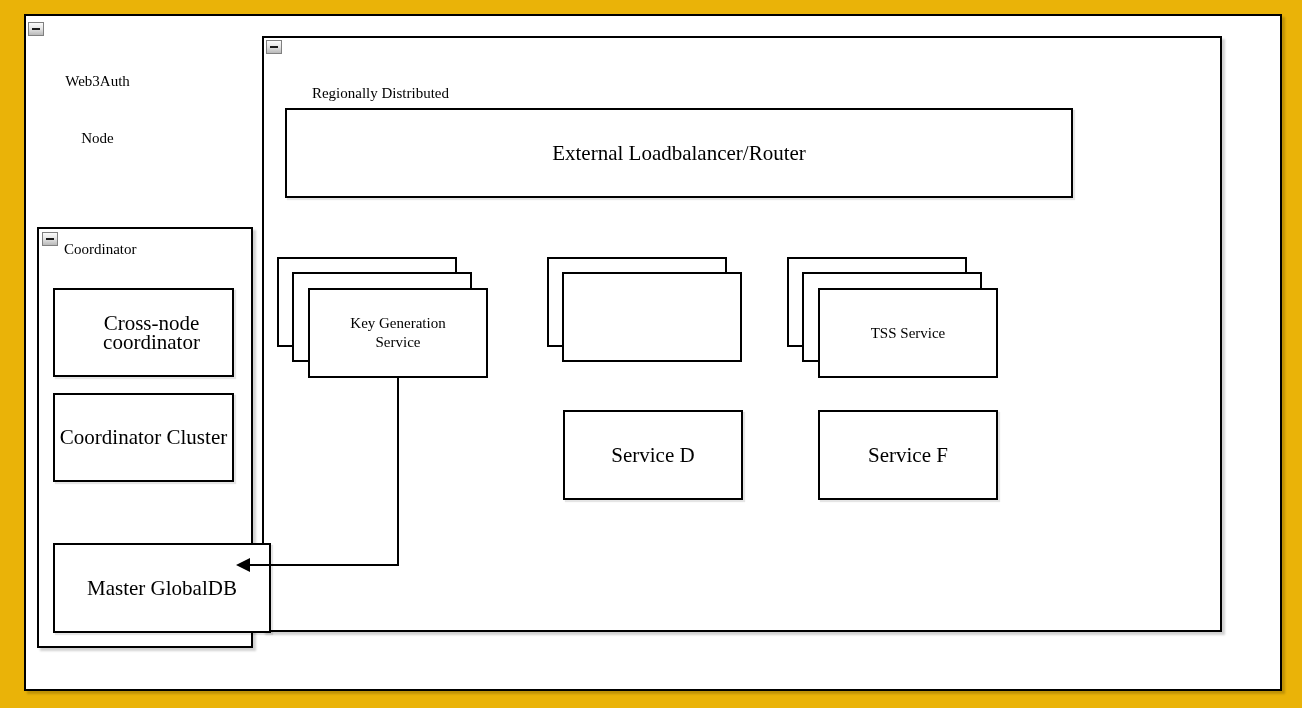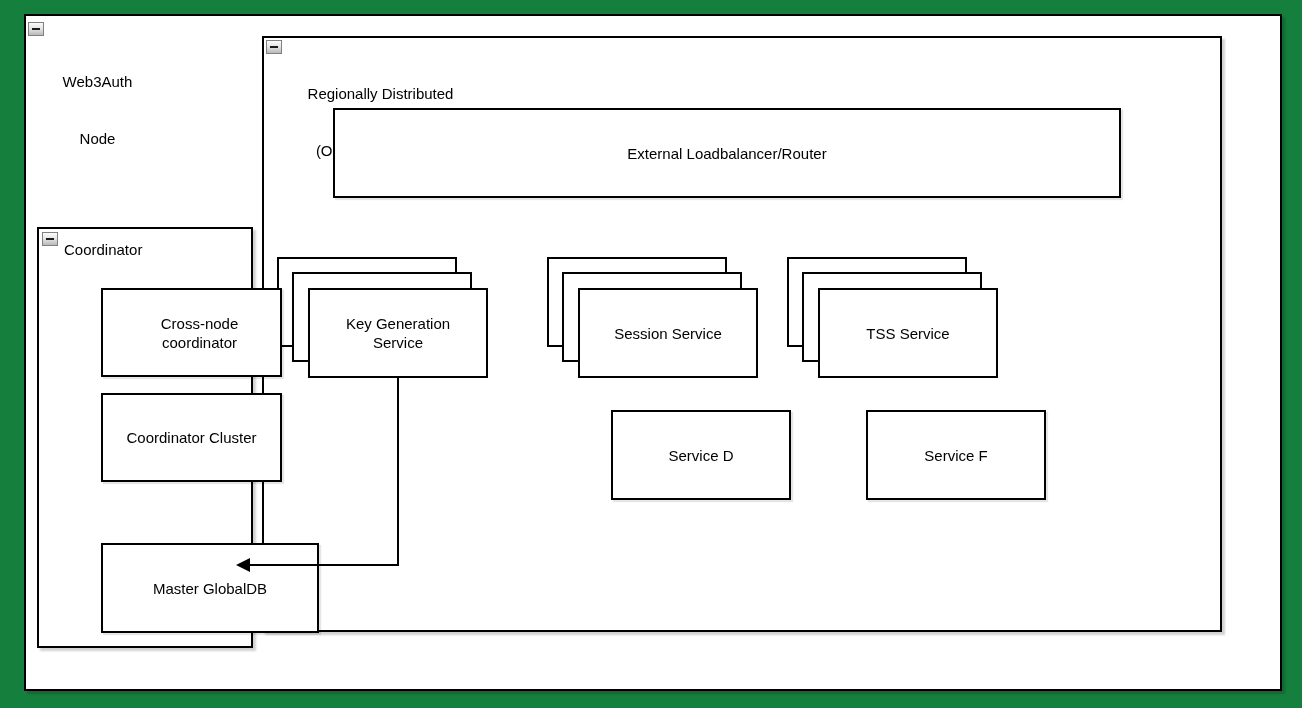"Web3Auth" .canvas { background: #15803d -> #eab308; font-family: Liberation Sans, sans-serif -> Liberation Serif, serif }
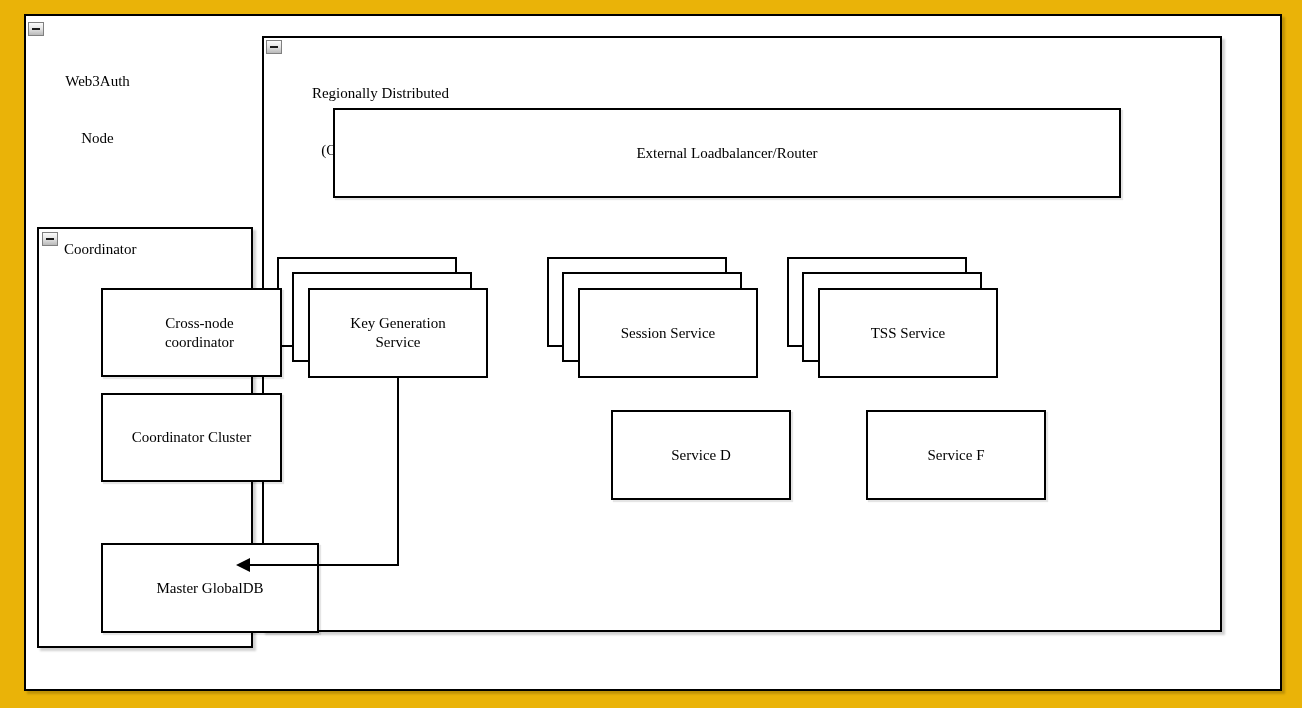"External Loadbalancer/Router" .node { font-size: 15px -> 21px; margin-left: 48px -> none }
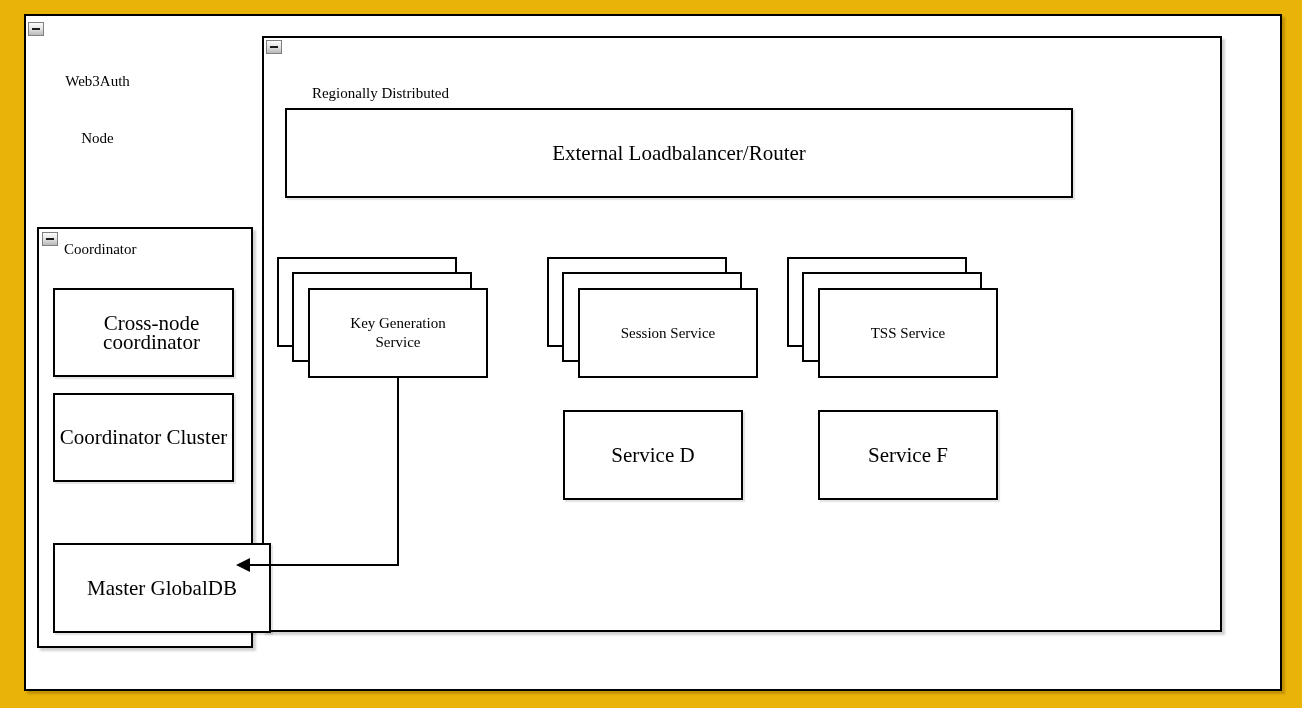"Session Service" div.card { html: <div> <span>Session Service</span> </div> -> none }
